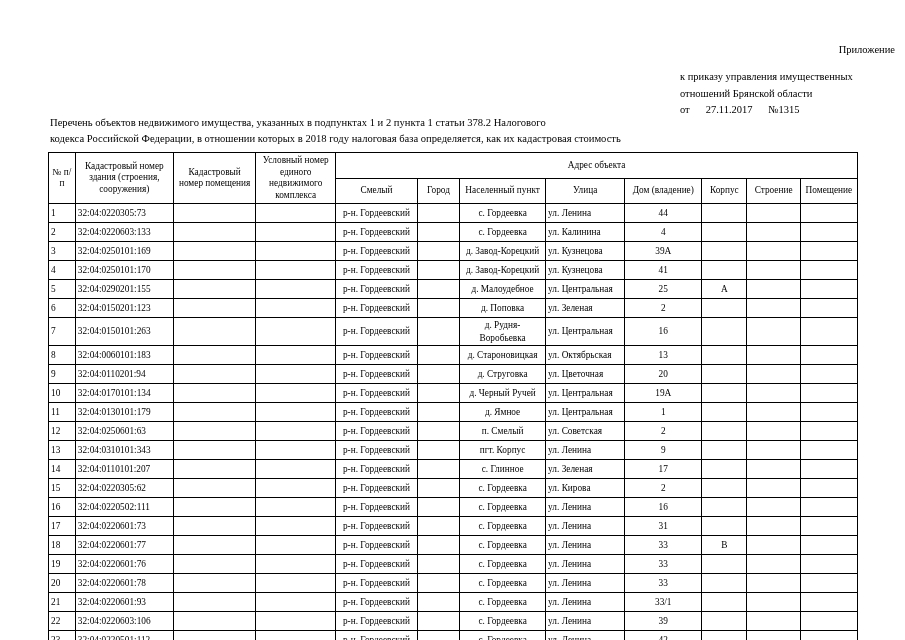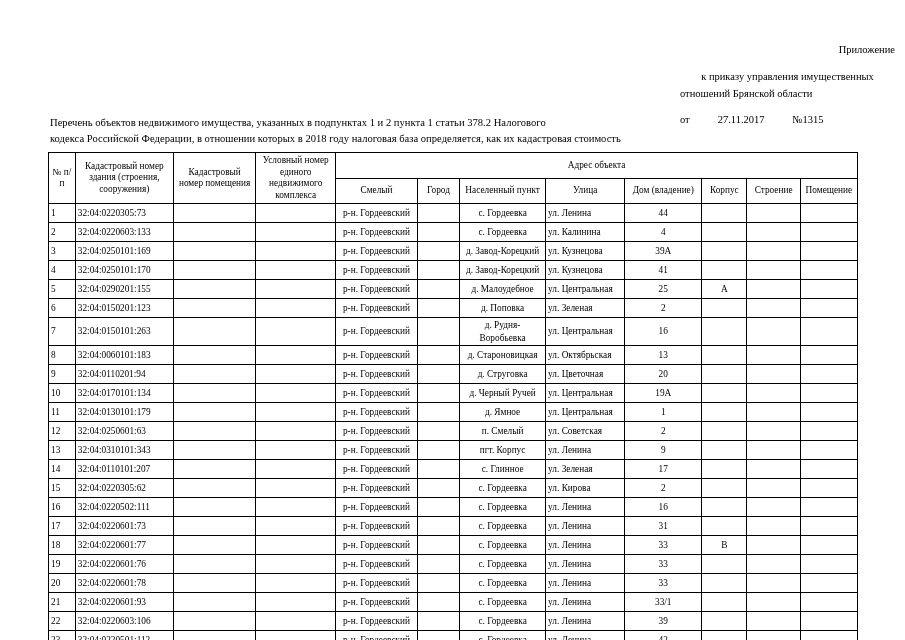"к приказу управления имущественных" .header-line-2 { text-align: center -> left }
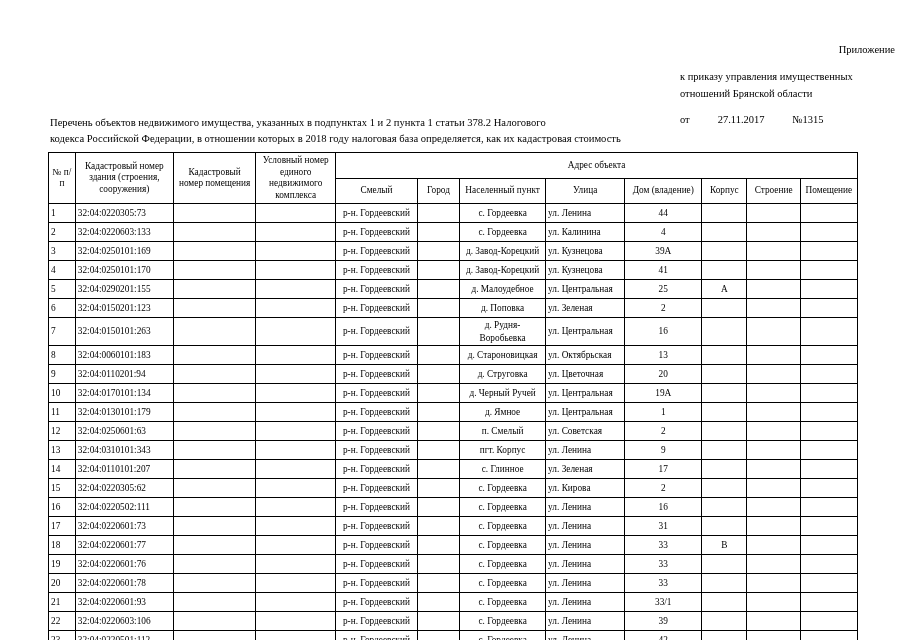"от" .header-date-row { gap: 28px -> 16px; margin-top: 10px -> 0 }
